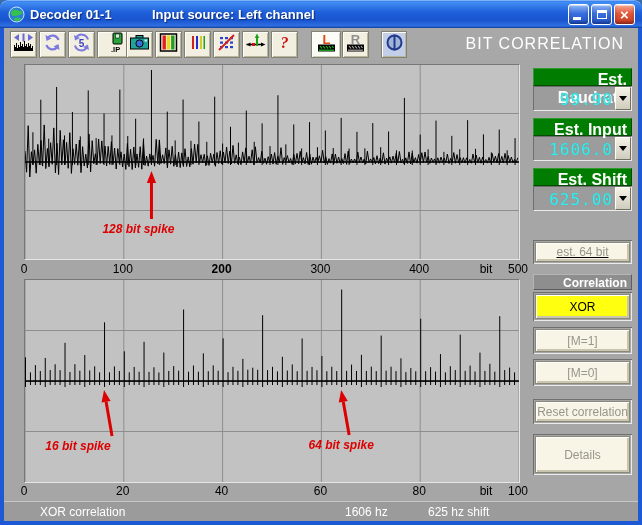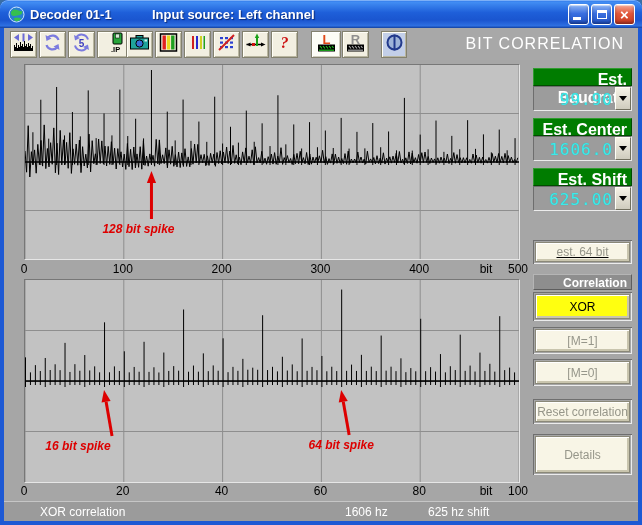"Est. Center" div.est-label { text: Center -> Input }
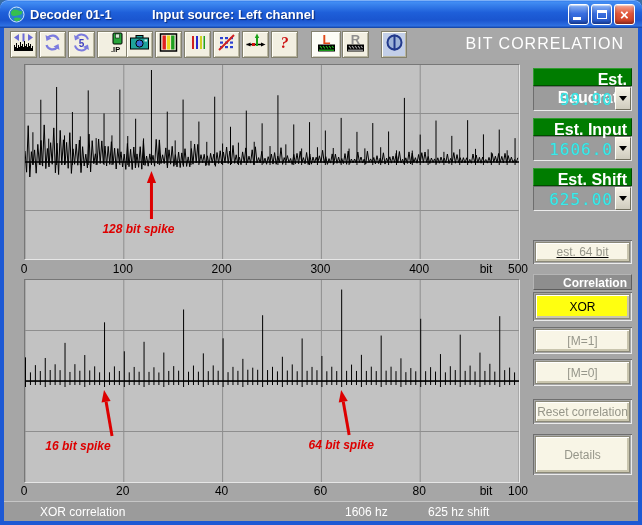"200" span { font-weight: none -> bold }
